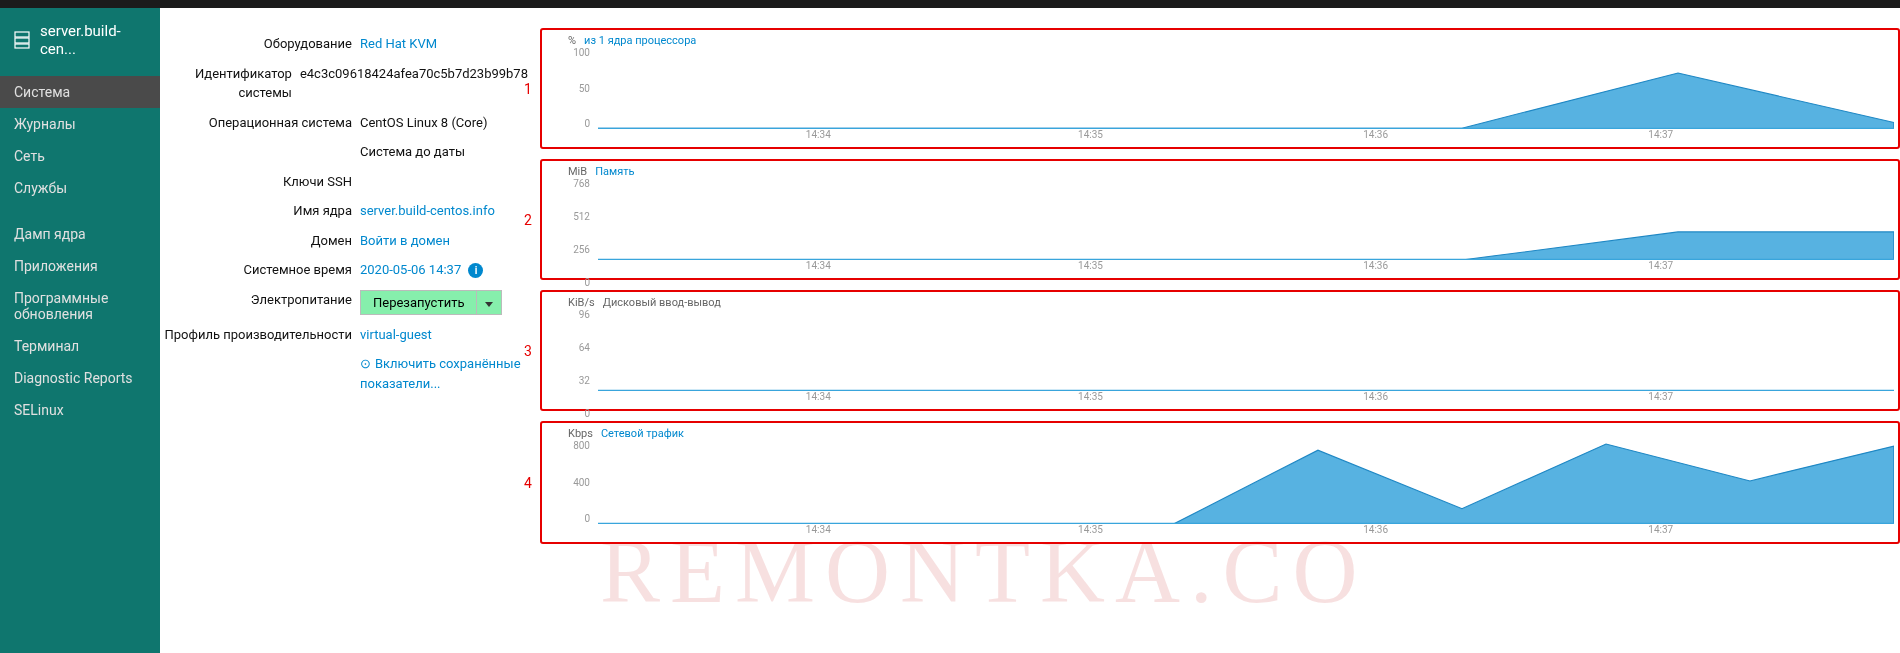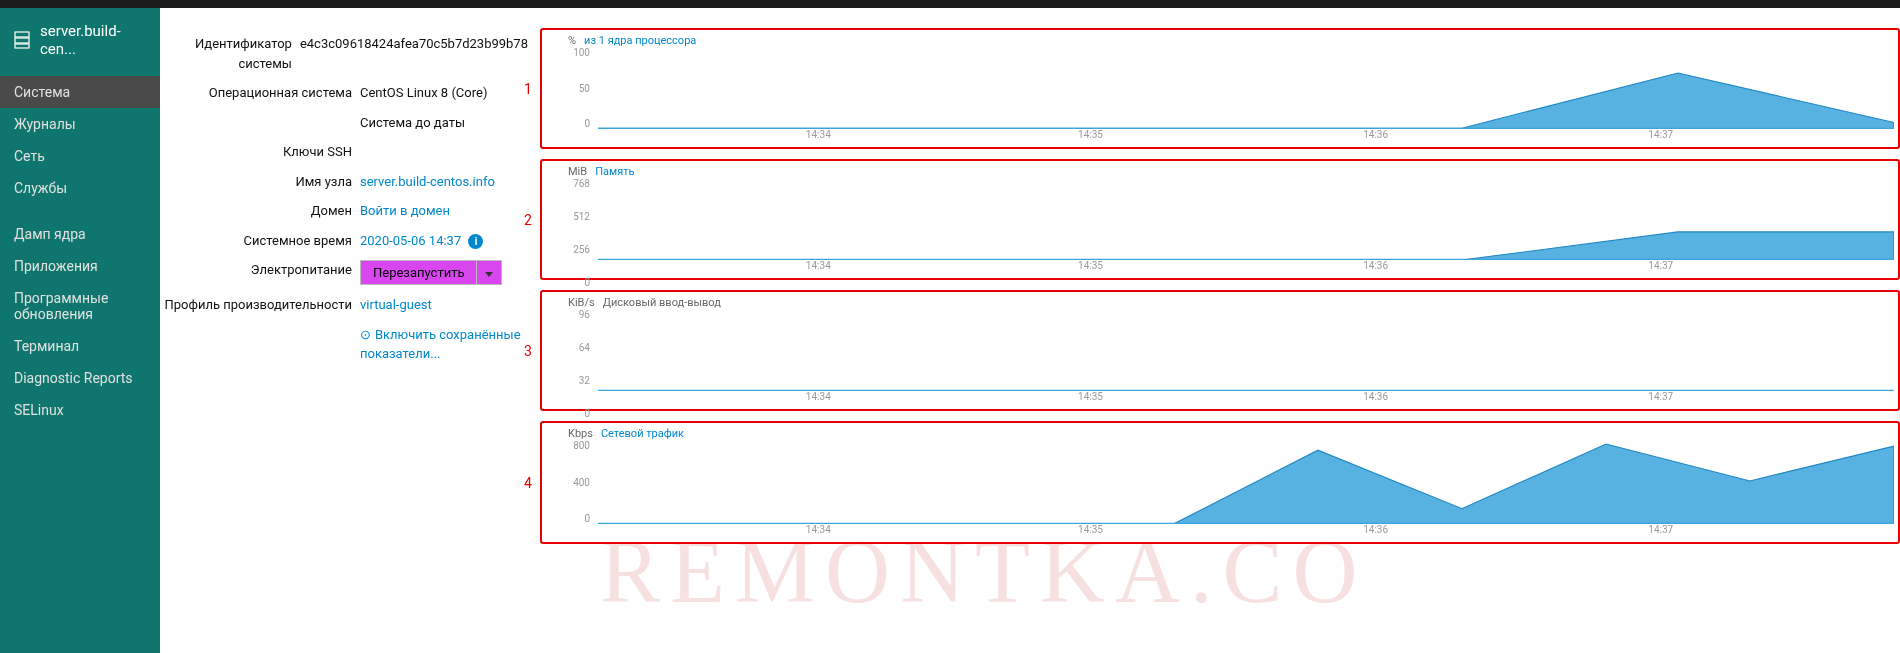"Оборудование" div.info-row { html: none -> <div> <div>Оборудование</div> <div><a>Red Hat KVM</a></div> </div> }
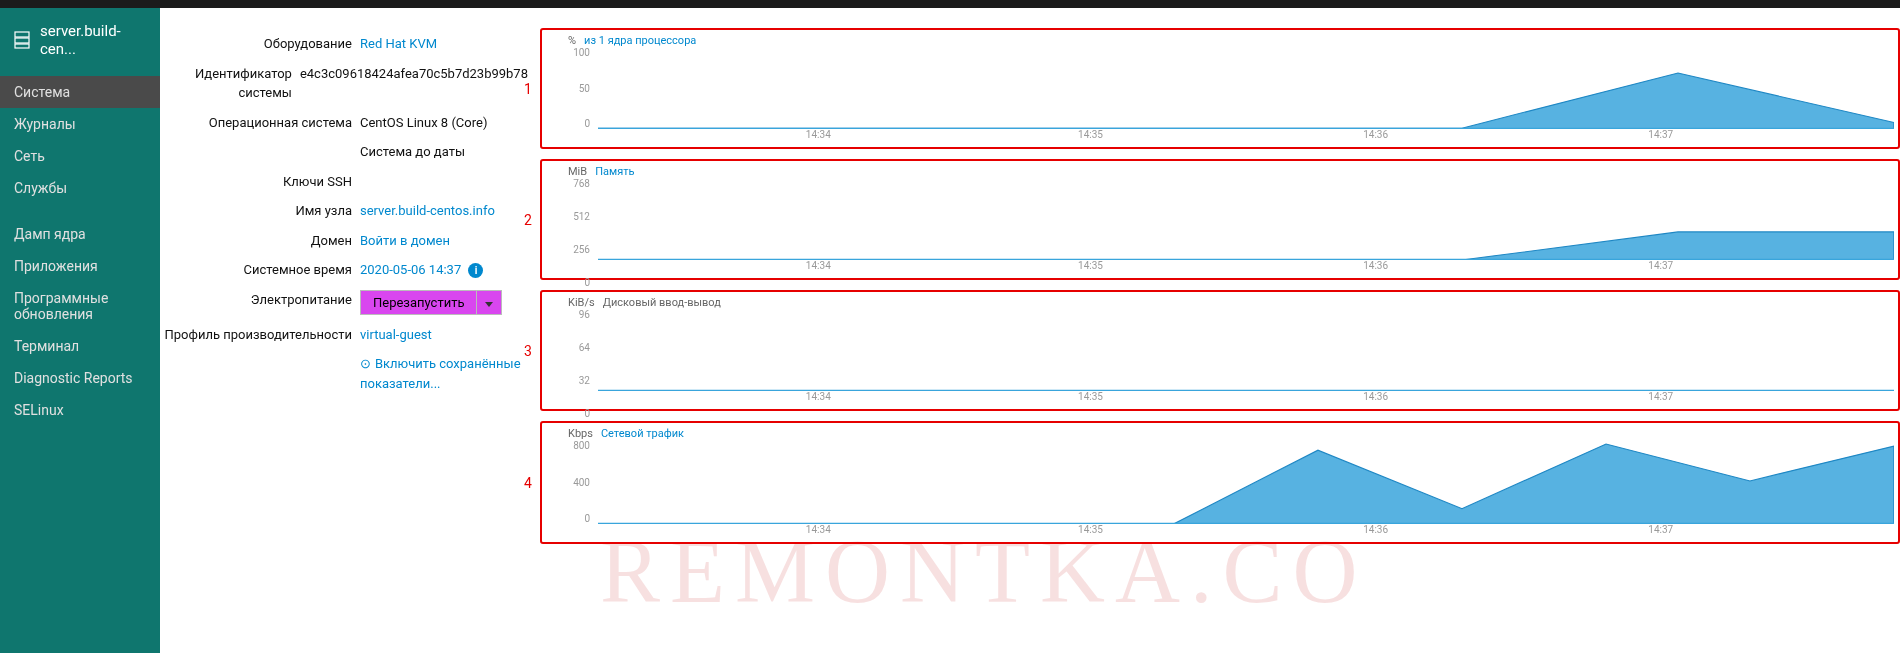"Имя узла" div.info-label { text: узла -> ядра }
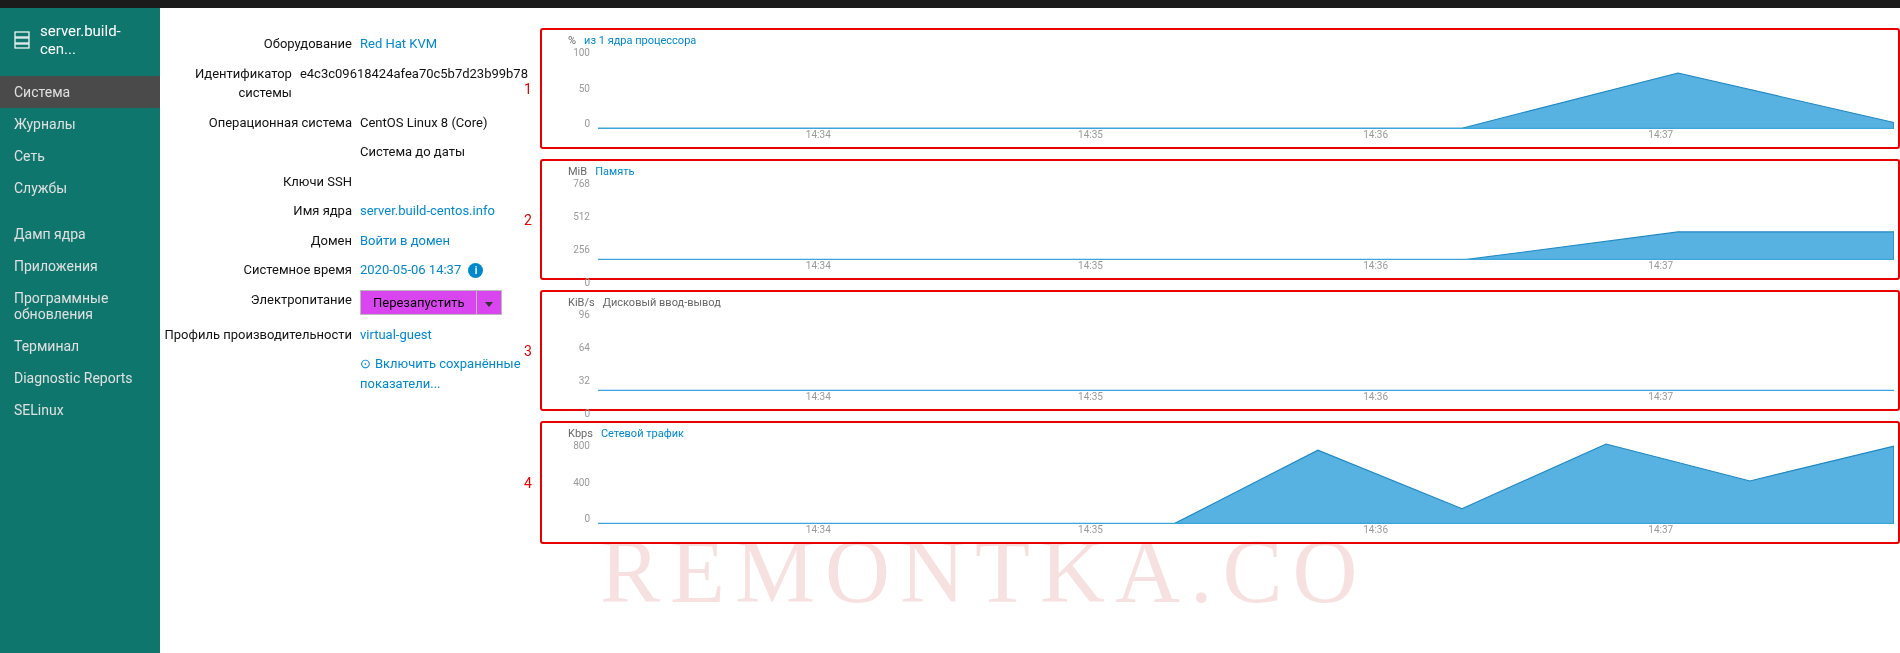"Перезапустить" .btn { background: #d946ef -> #86efac }
